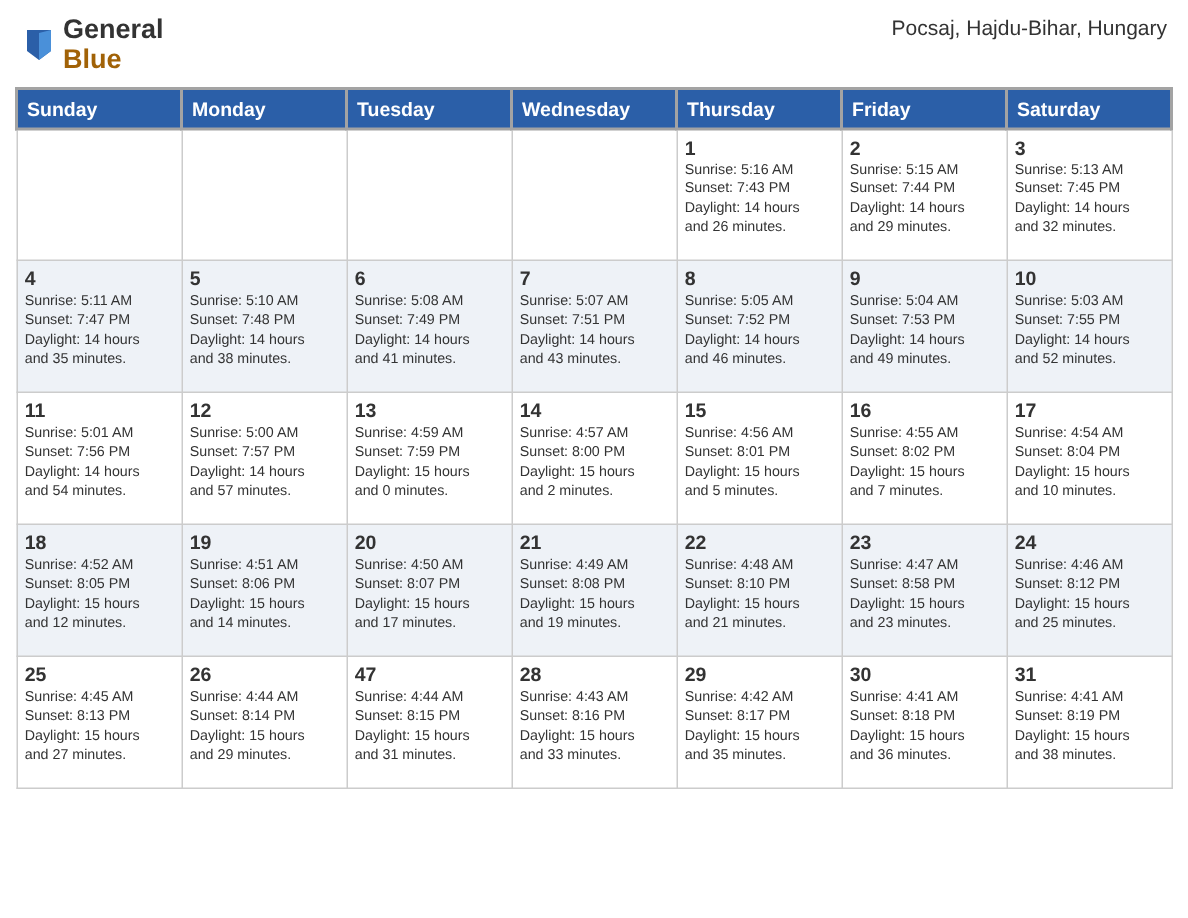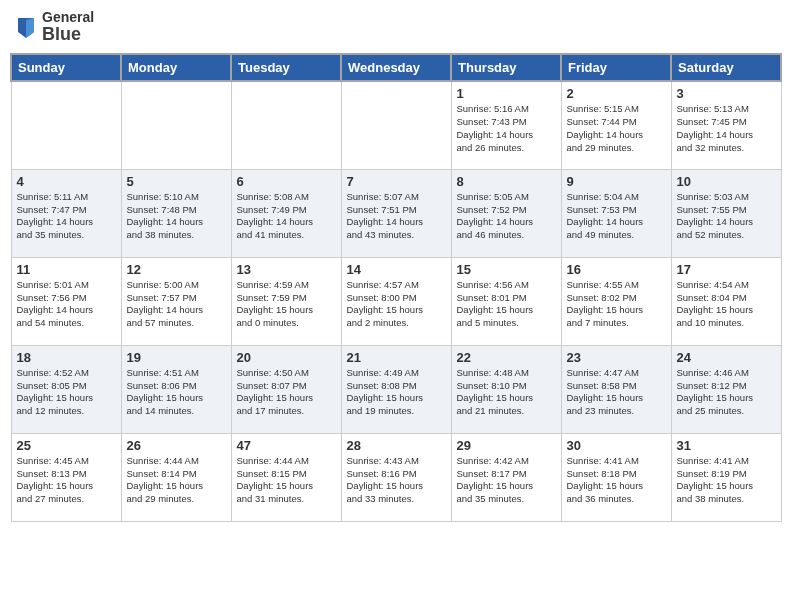"General" .logo-general { font-size: 14px -> 18px }
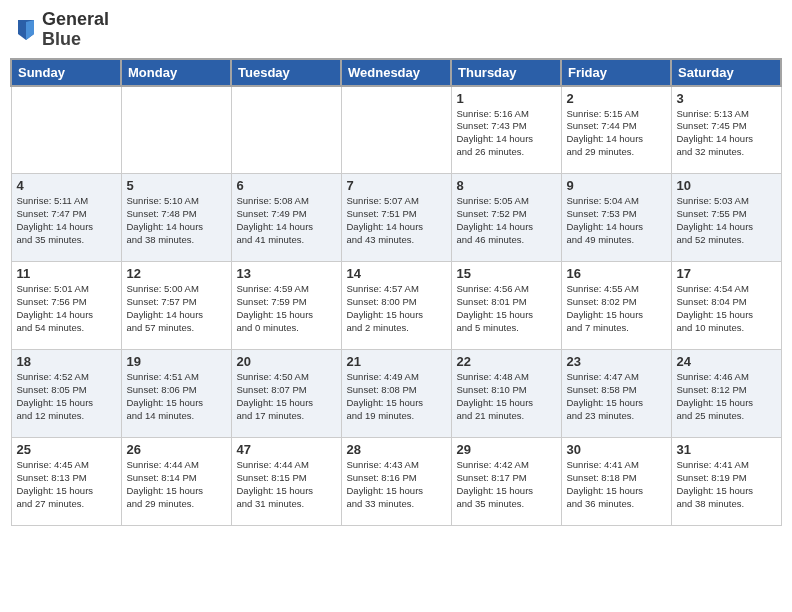"Pocsaj, Hajdu-Bihar, Hungary" div.location { html: none -> <div>Pocsaj, Hajdu-Bihar, Hungary</div> }
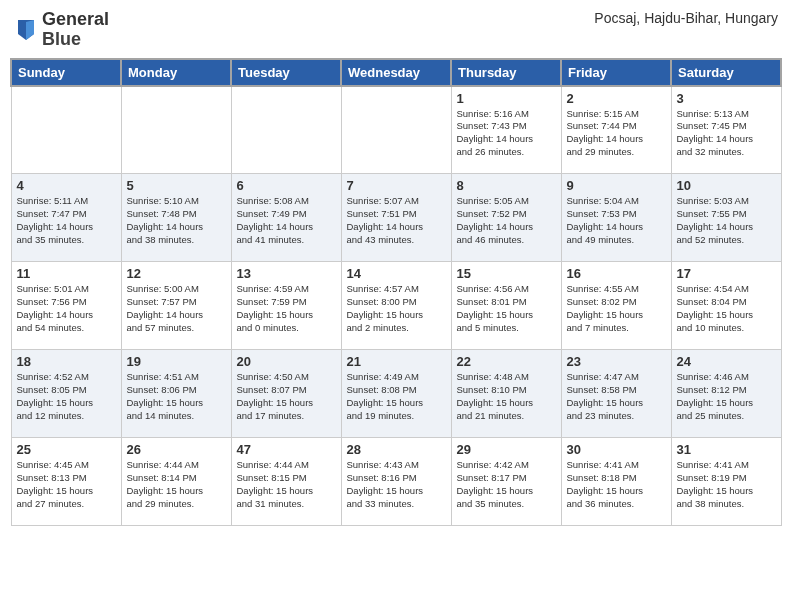"Blue" .logo-blue { color: #404040 -> #a16207 }
